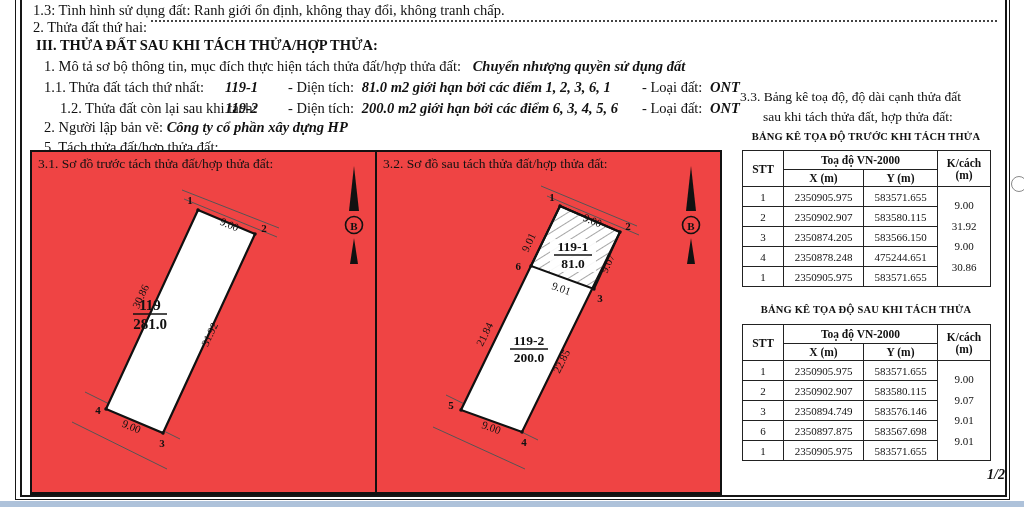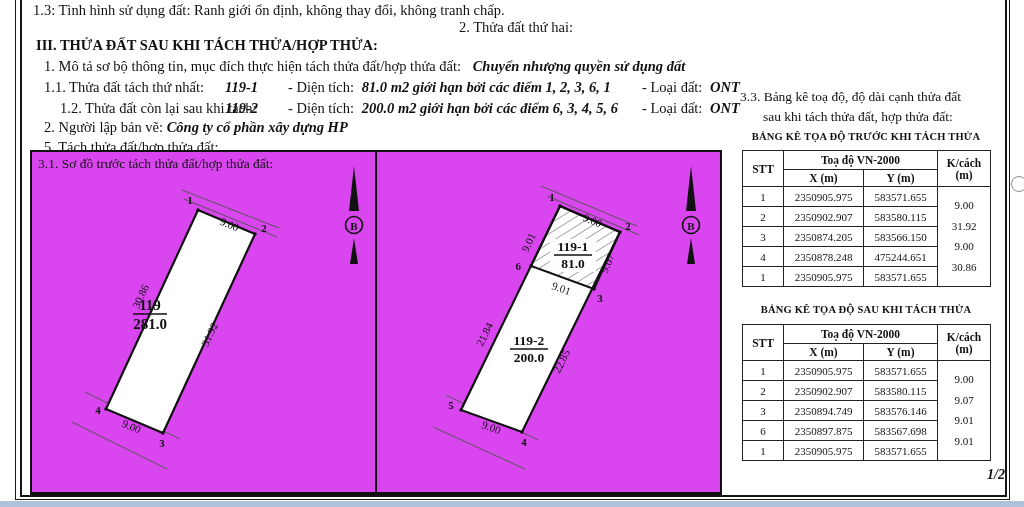"2. Thửa đất thứ hai:" .leader { align-items: center -> flex-start; flex-direction: column -> none }
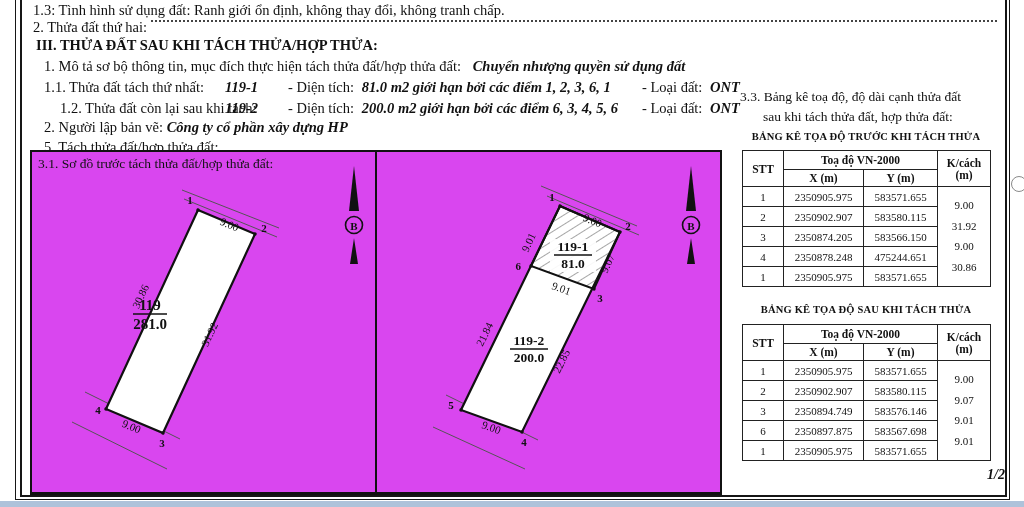"3.1. Sơ đồ trước tách" .diagram-box { background: #d946ef -> #ef4444 }
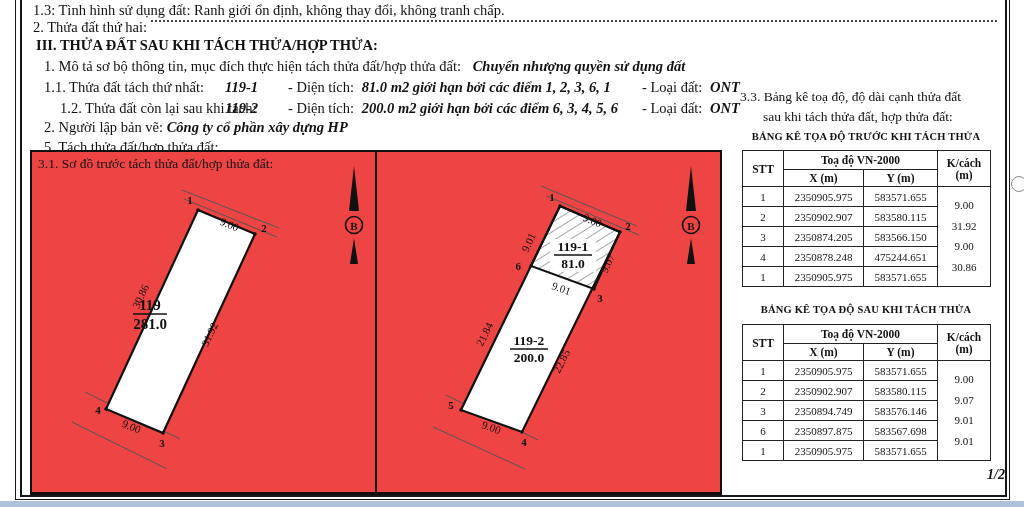"3.2. Sơ đồ sau tách" div.panel-title { html: none -> <div>3.2. Sơ đồ sau tách thửa đất/hợp thửa đất:</div> }
